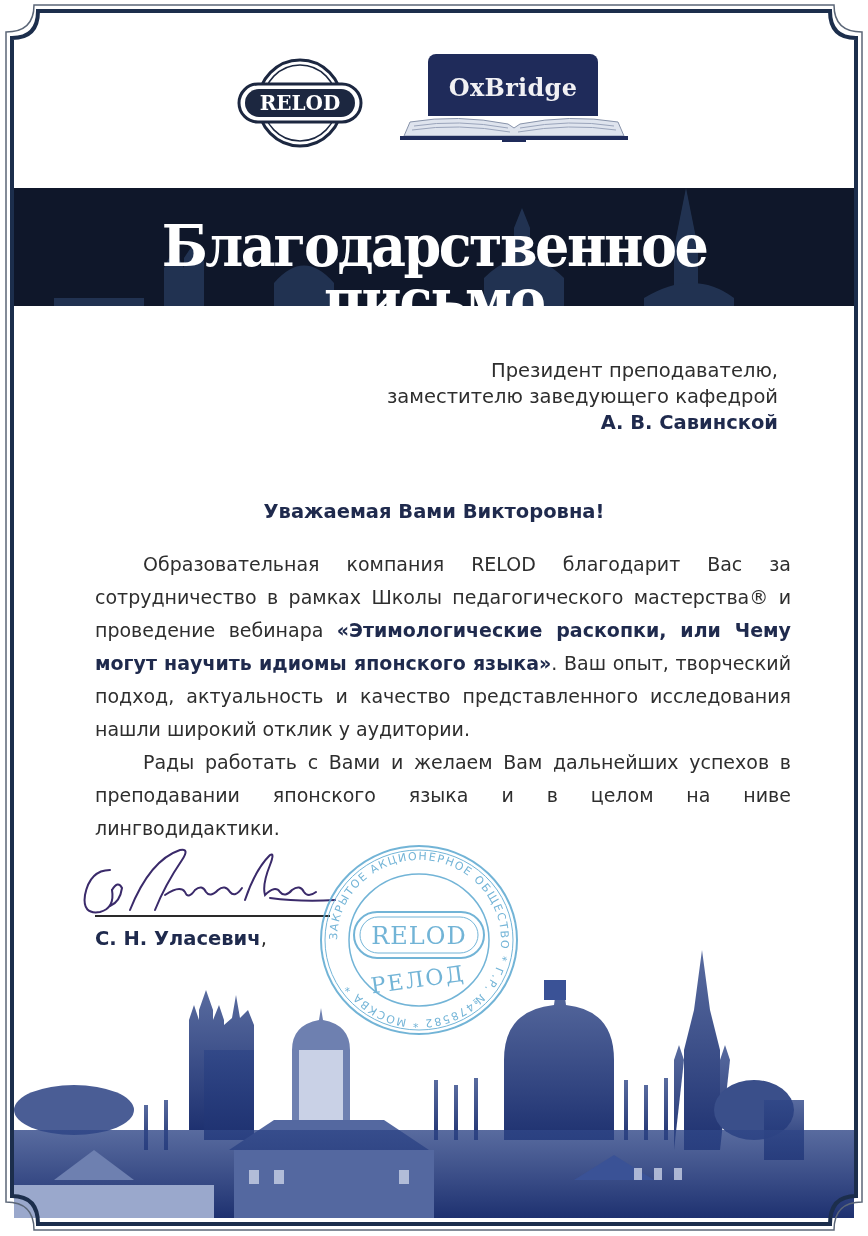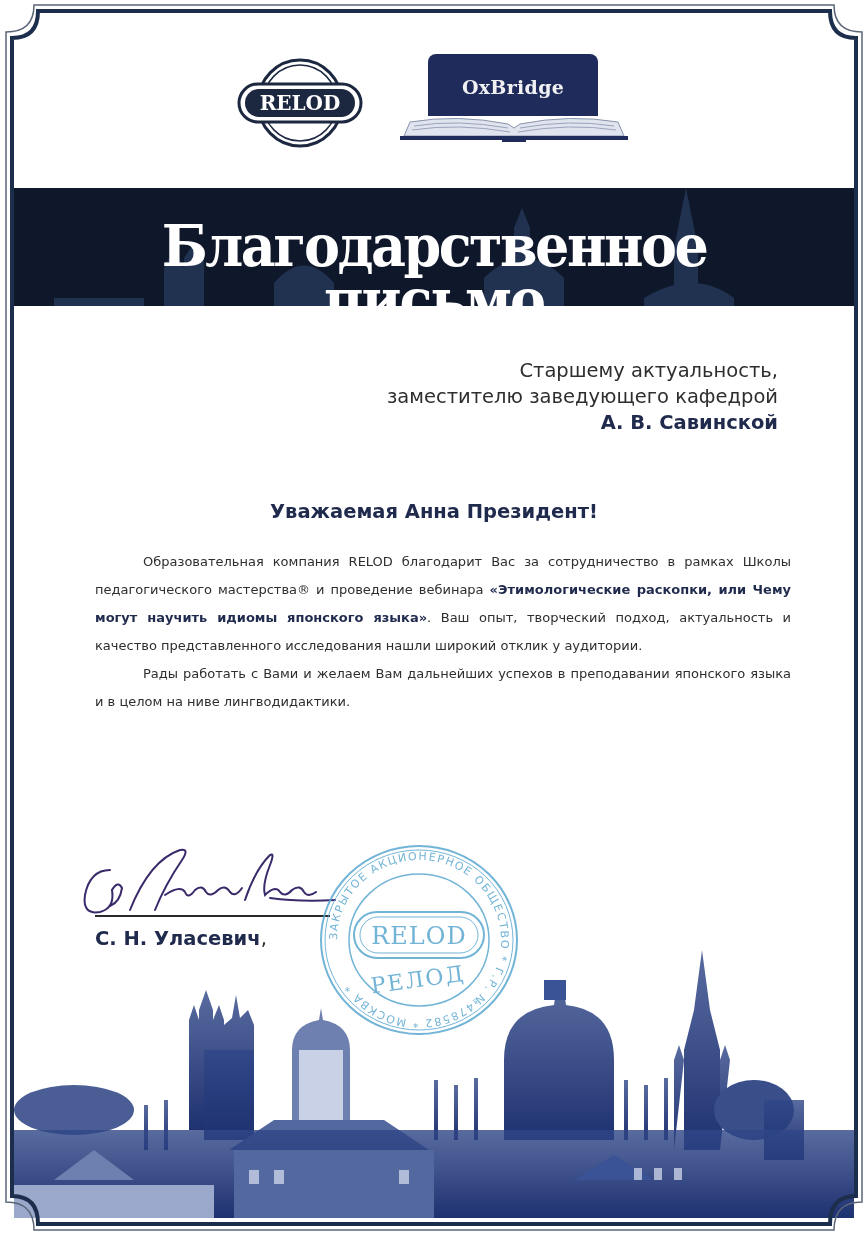"OxBridge" .oxbridge-text { font-size: 19px -> 24px }
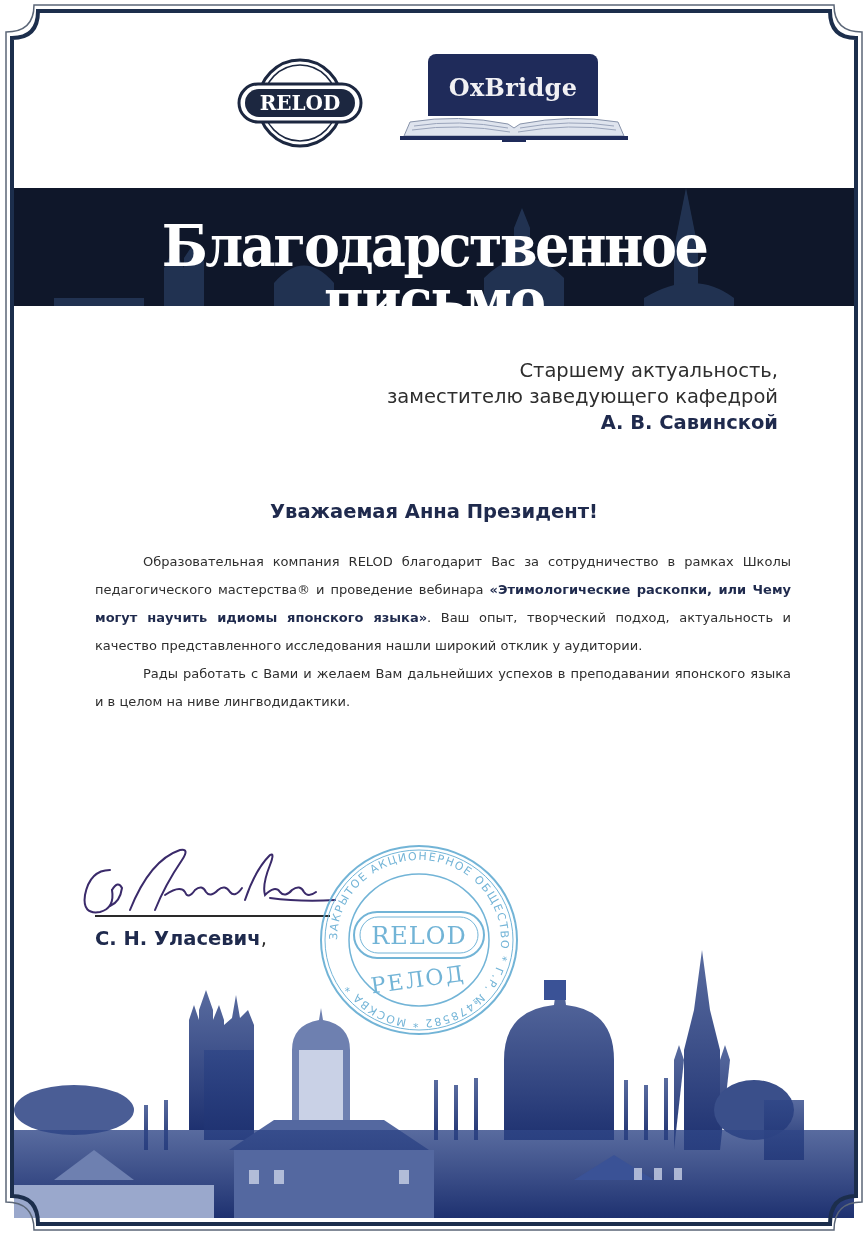"Старшему актуальность," div { text: Старшему актуальность -> Президент преподавателю }
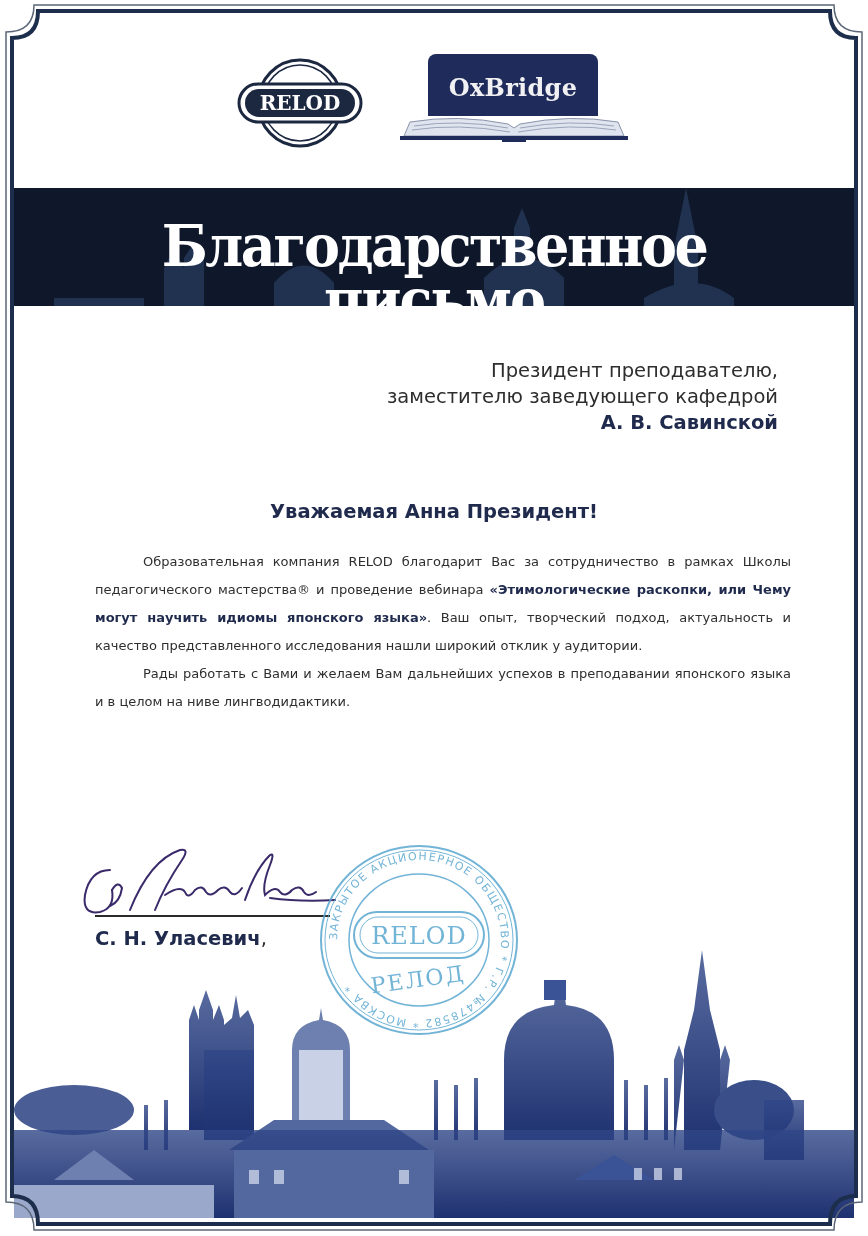"Уважаемая Анна Президент!" div.greeting { text: Анна Президент -> Вами Викторовна }
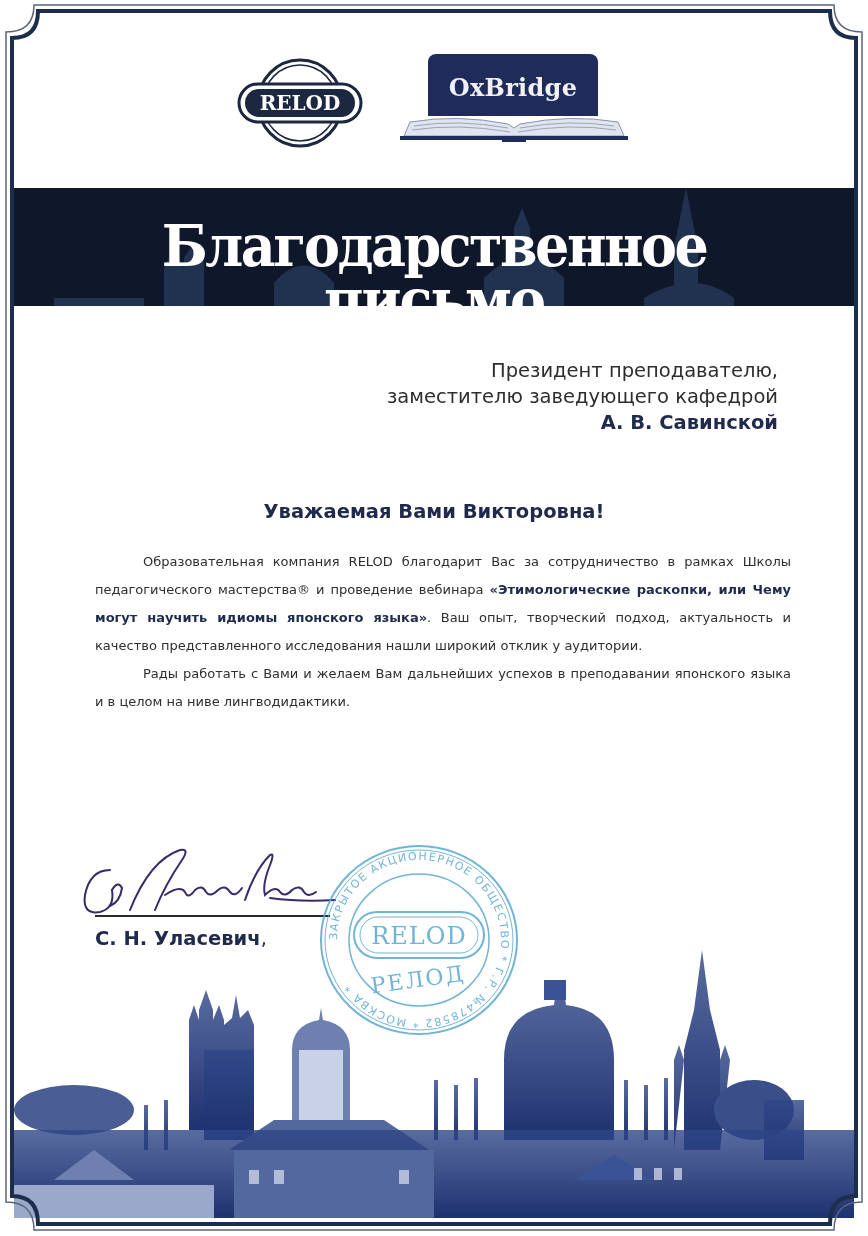"Образовательная компания RELOD" .body-text { font-size: 13px -> 19px; line-height: 28px -> 33px }
